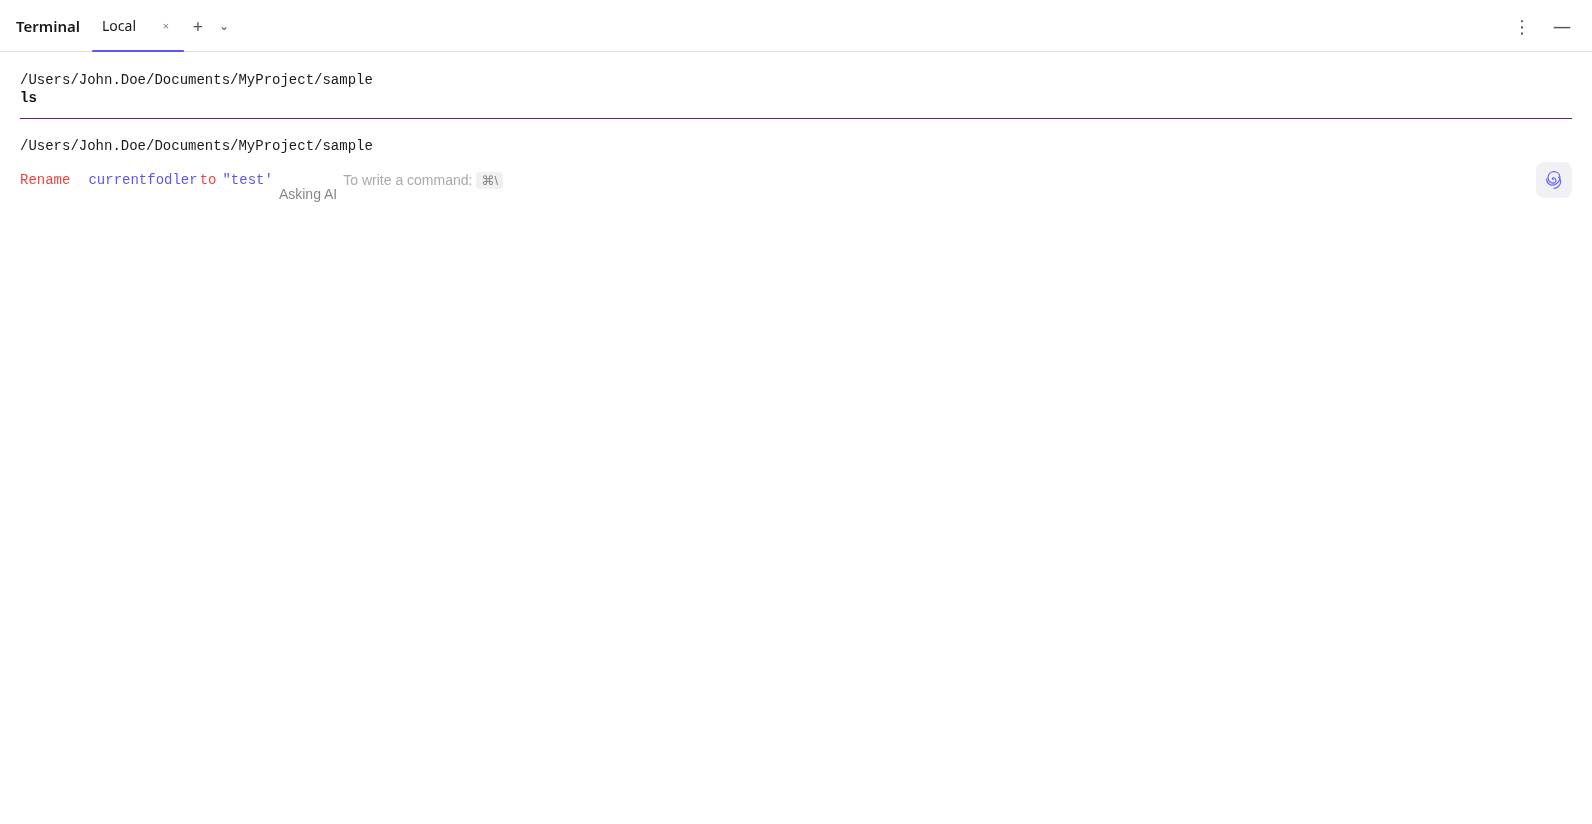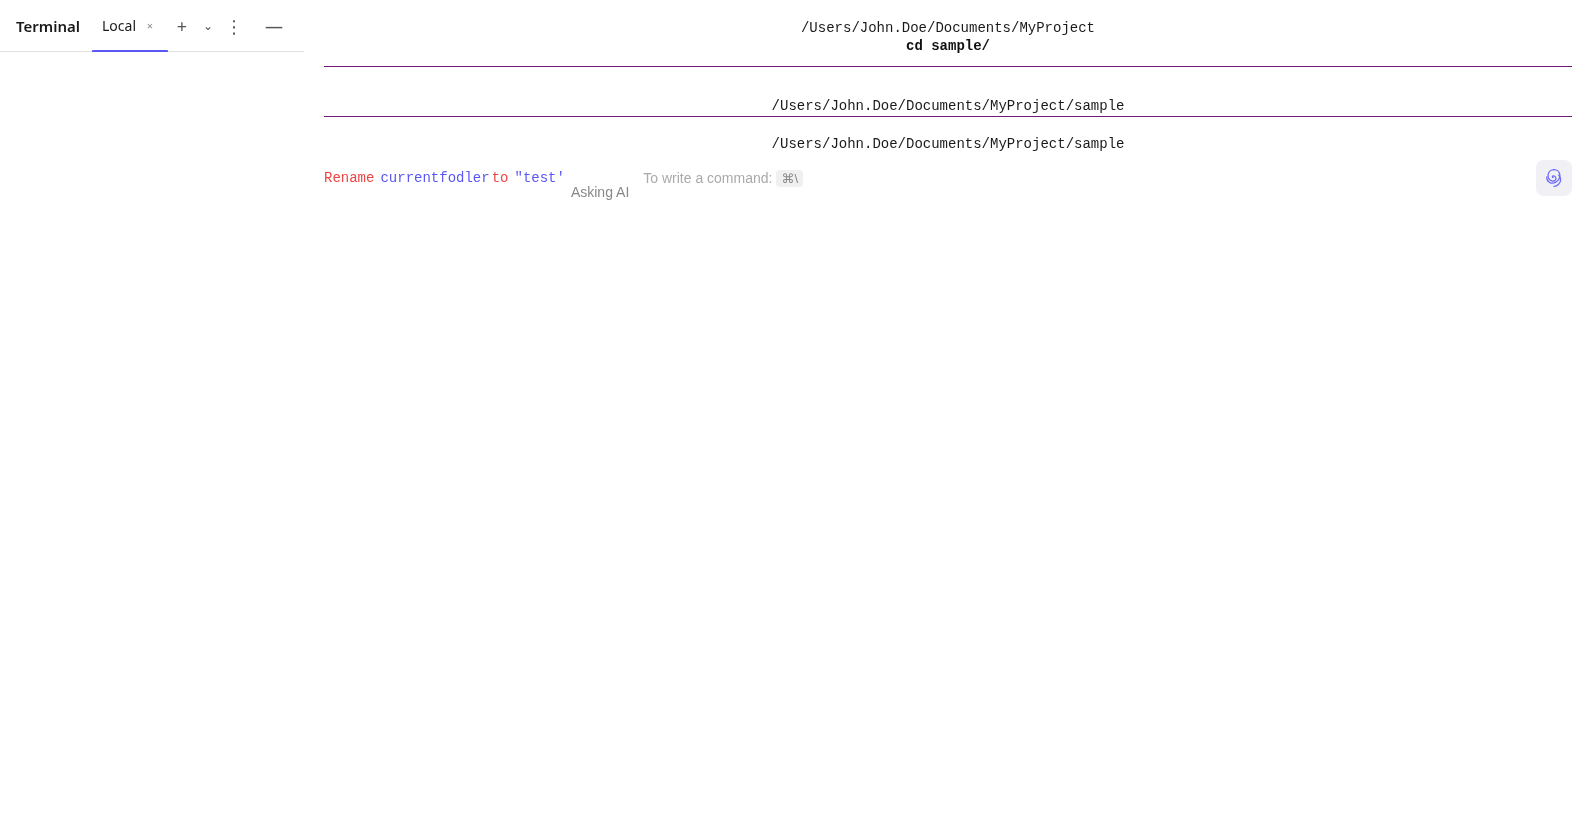"Terminal" .terminal-window { flex-direction: row -> column; text-align: center -> none }
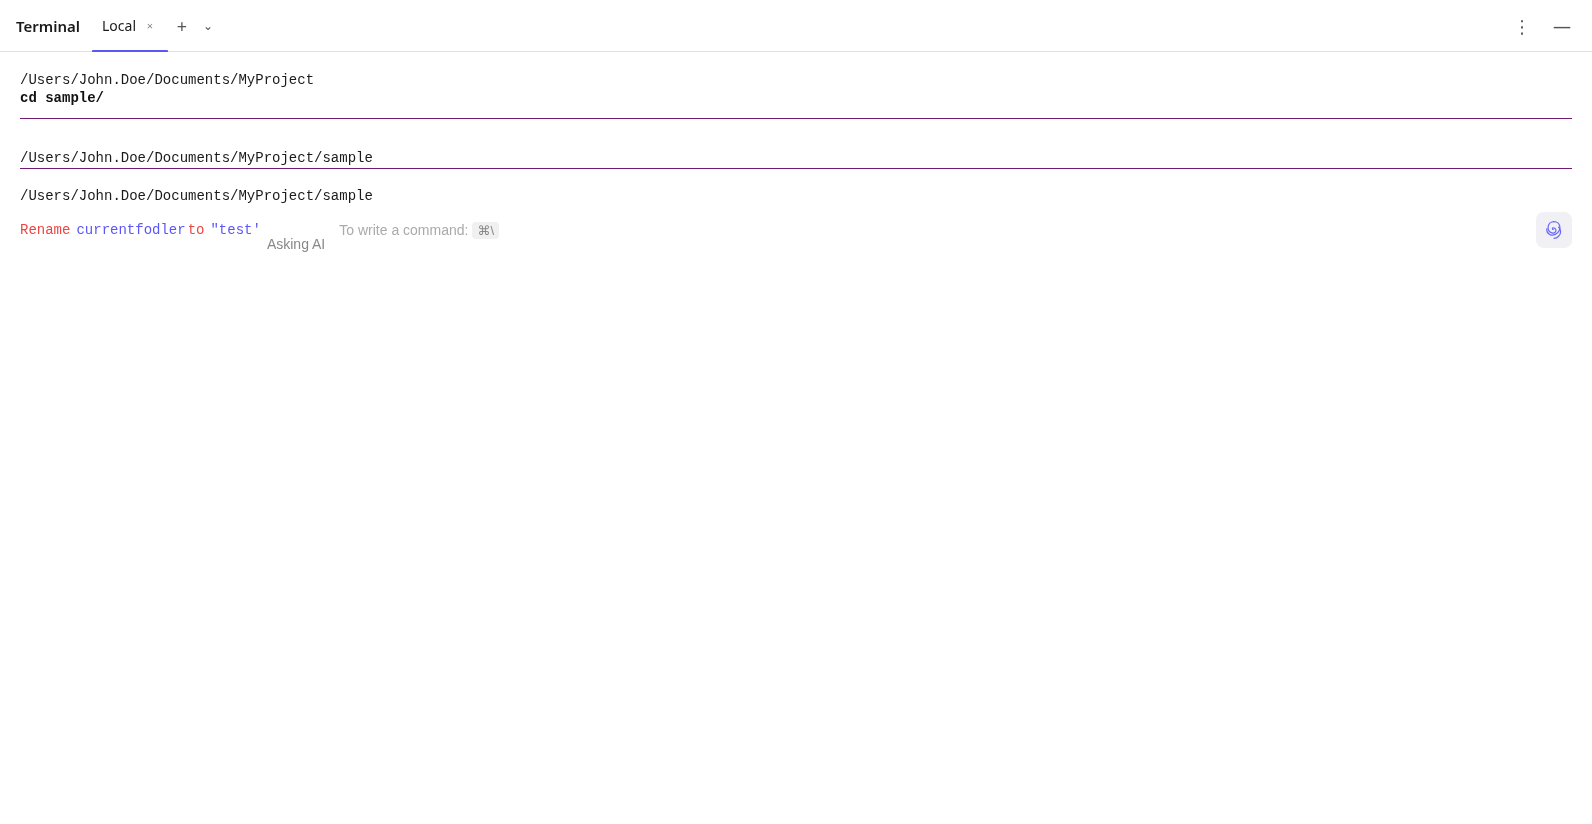"Local" .tab { gap: 6px -> 22px }
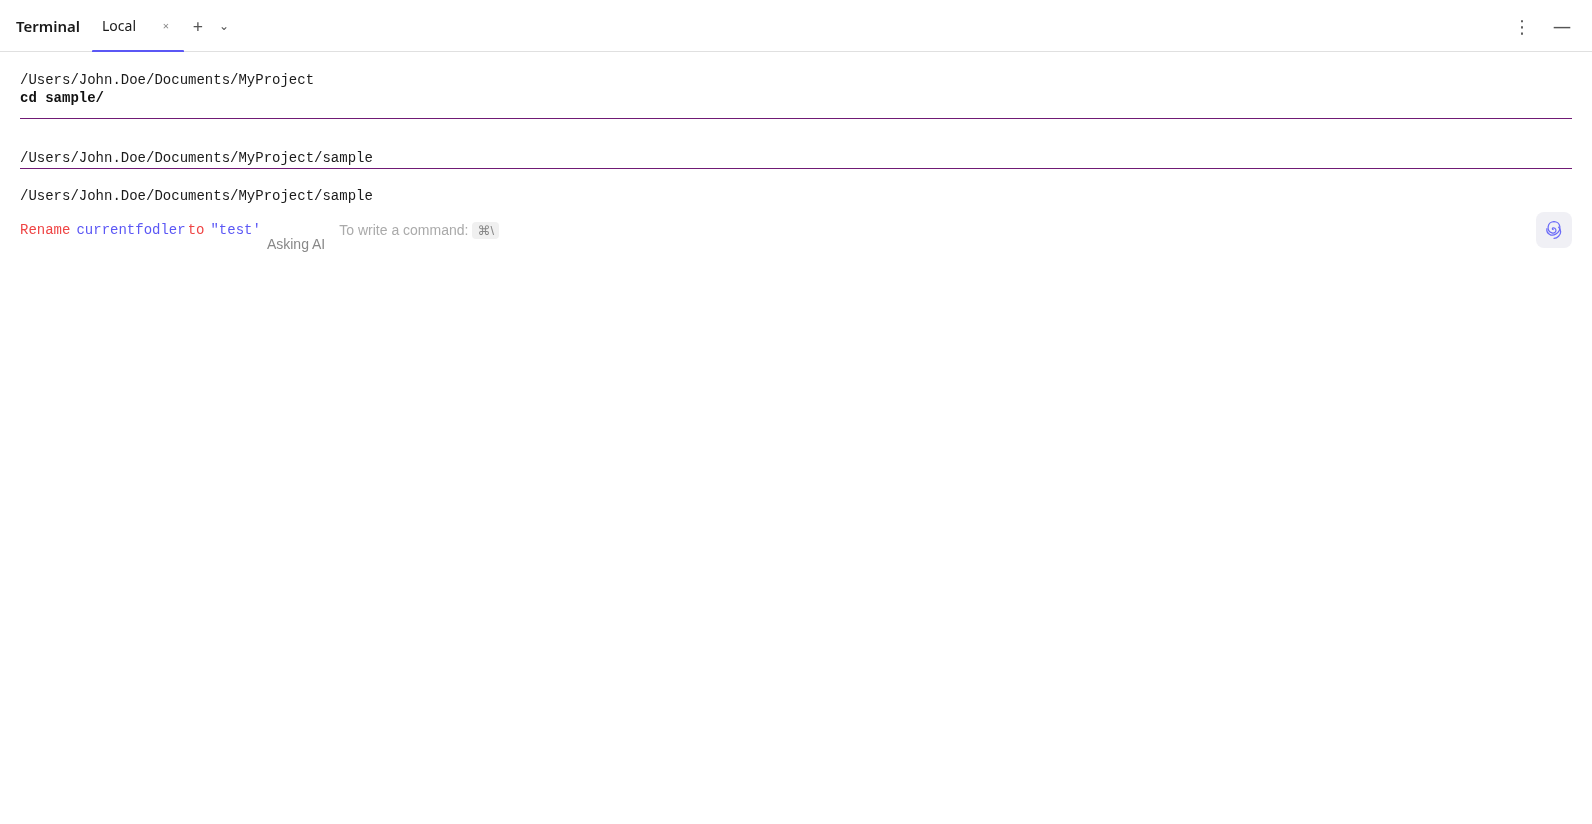"/Users/John.Doe/Documents/MyProject" div.terminal-block { html: <div> <div>/Users/John.Doe/Documents/MyProject</div> <div>cd sample/</div> </div> -> none }
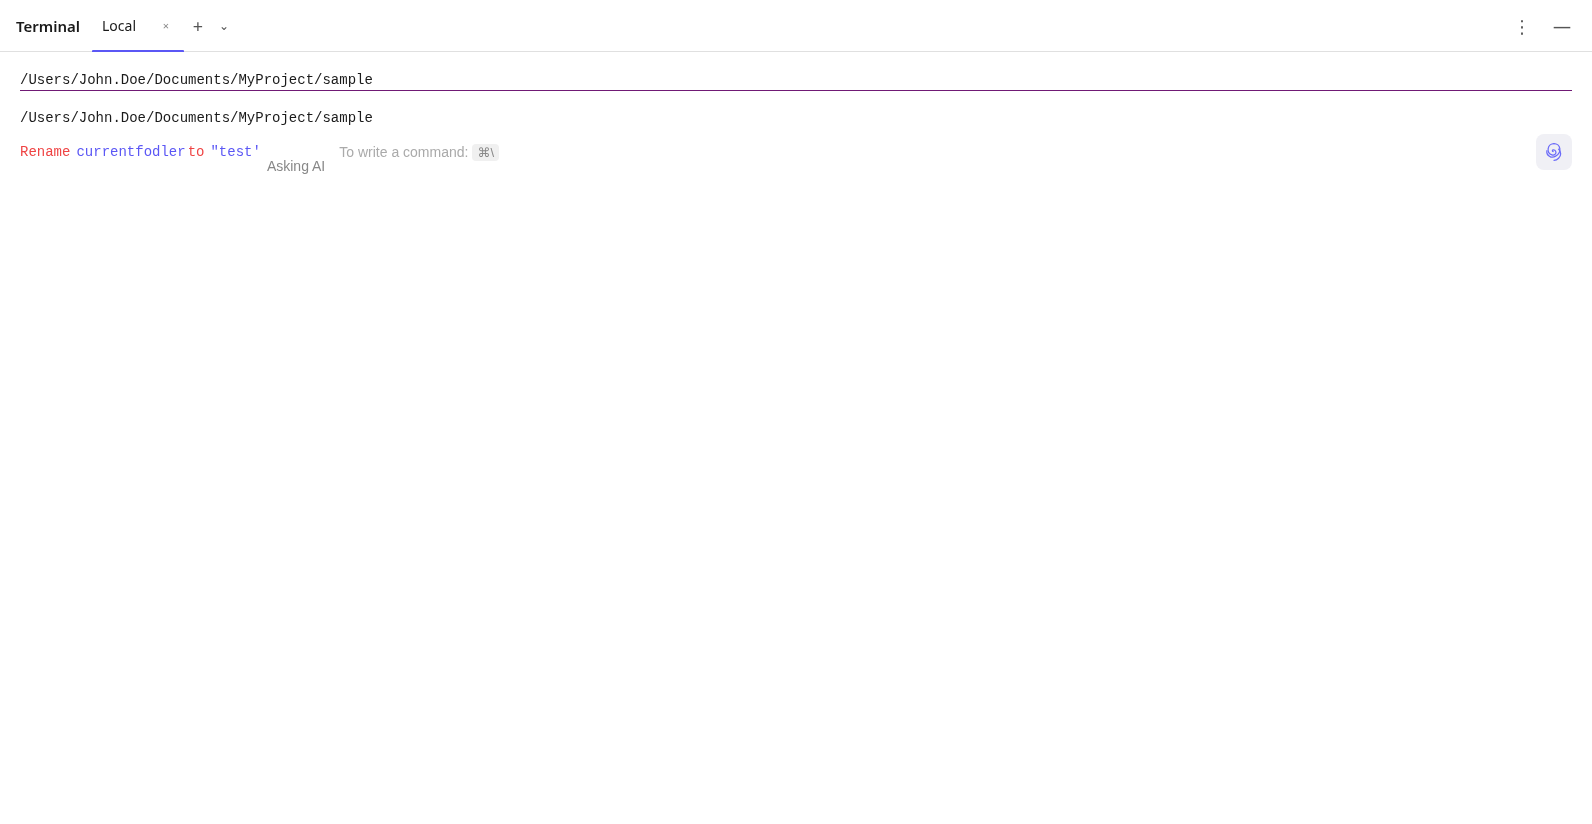"ls" div.command-line { html: none -> <div>ls</div> }
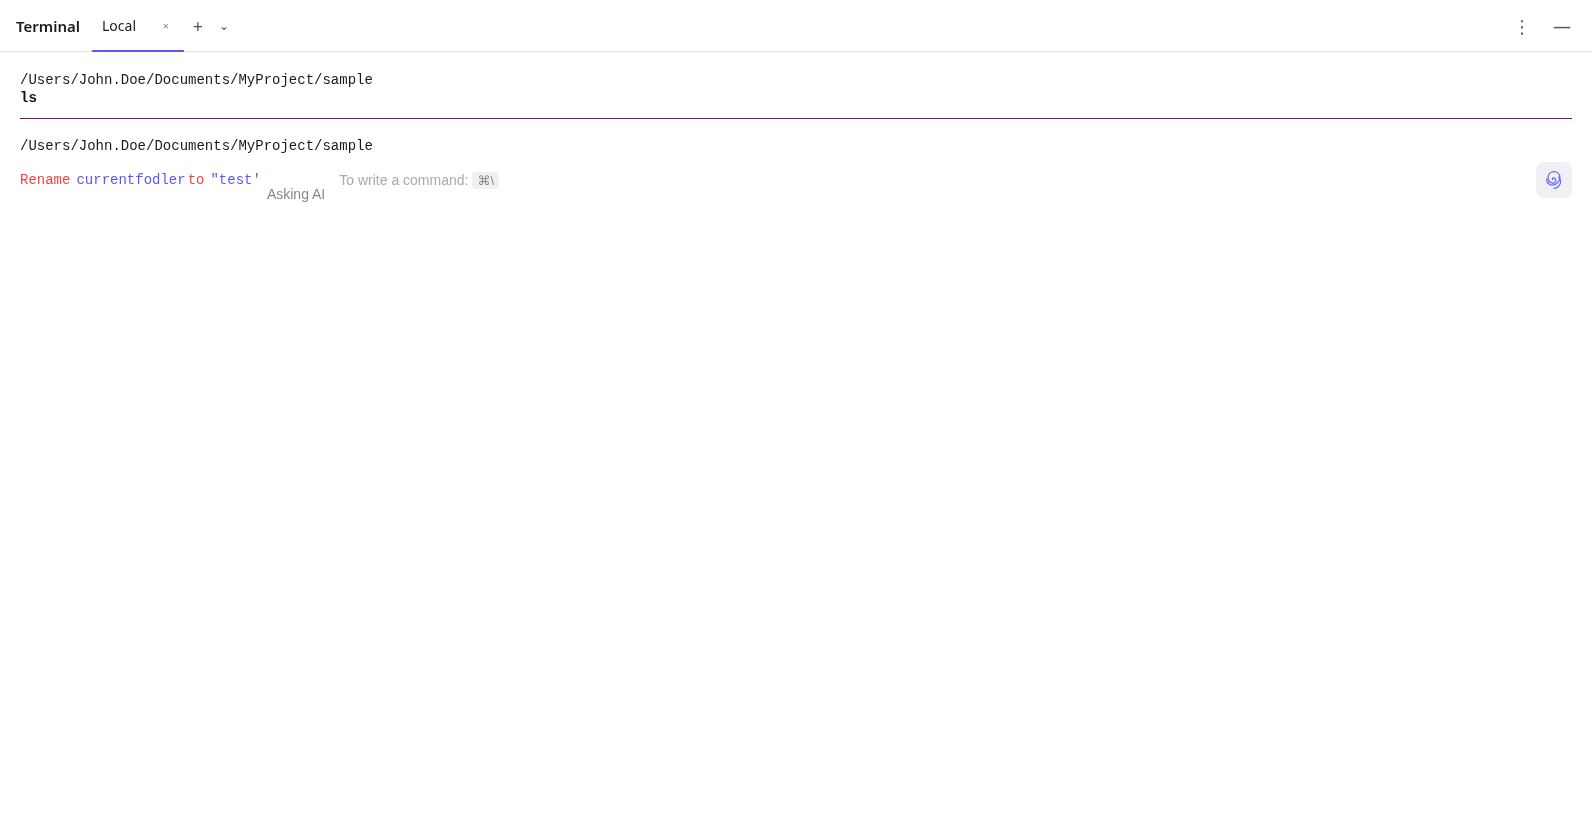"current" span.ai-input-text { margin-left: 6px -> 18px }
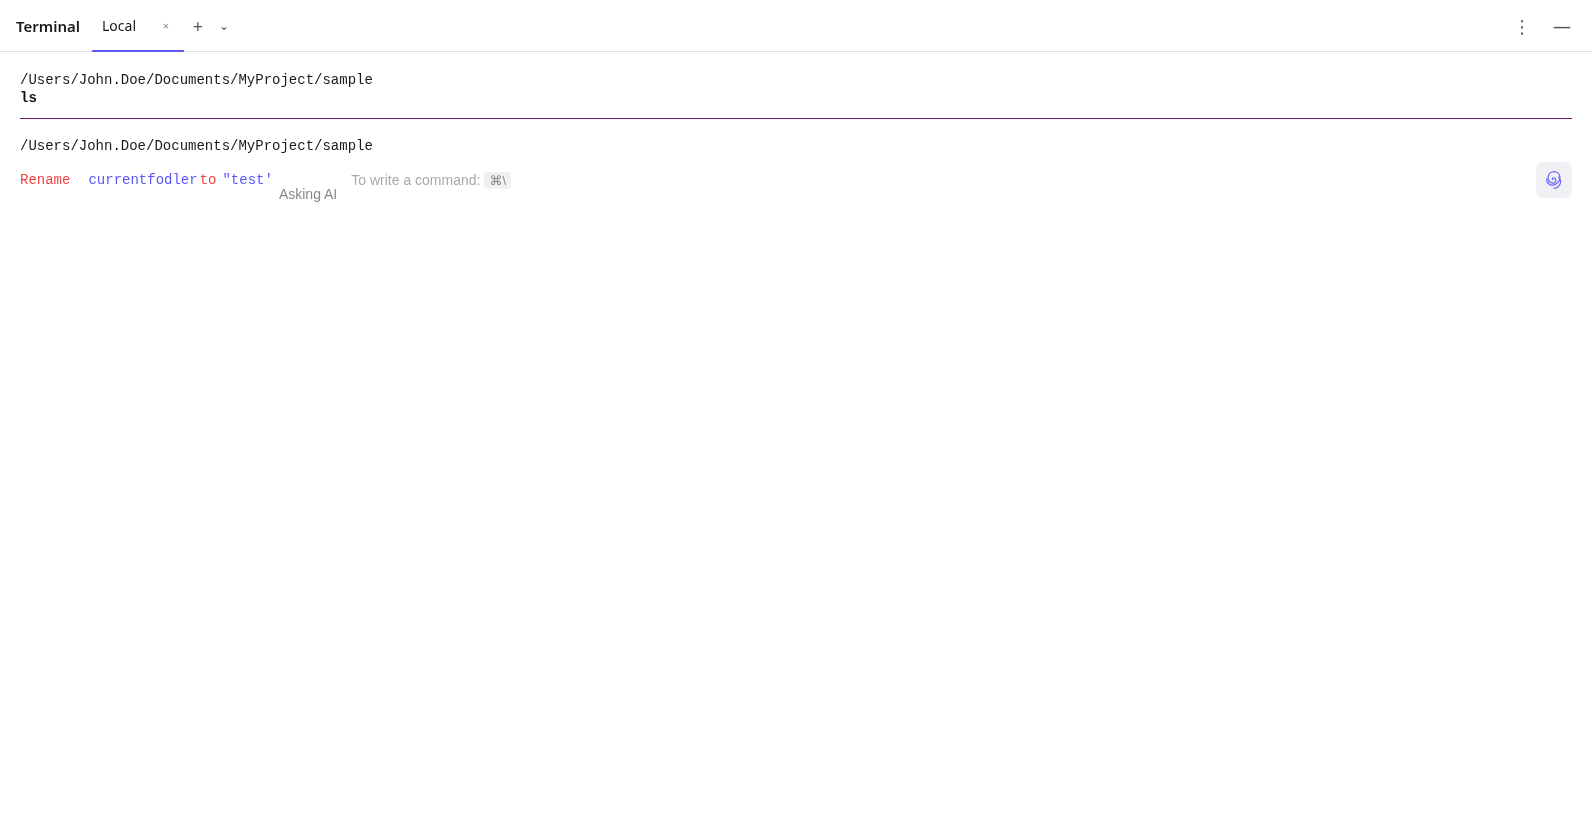"To write a command:" .write-command-hint { margin-left: 14px -> 6px }
